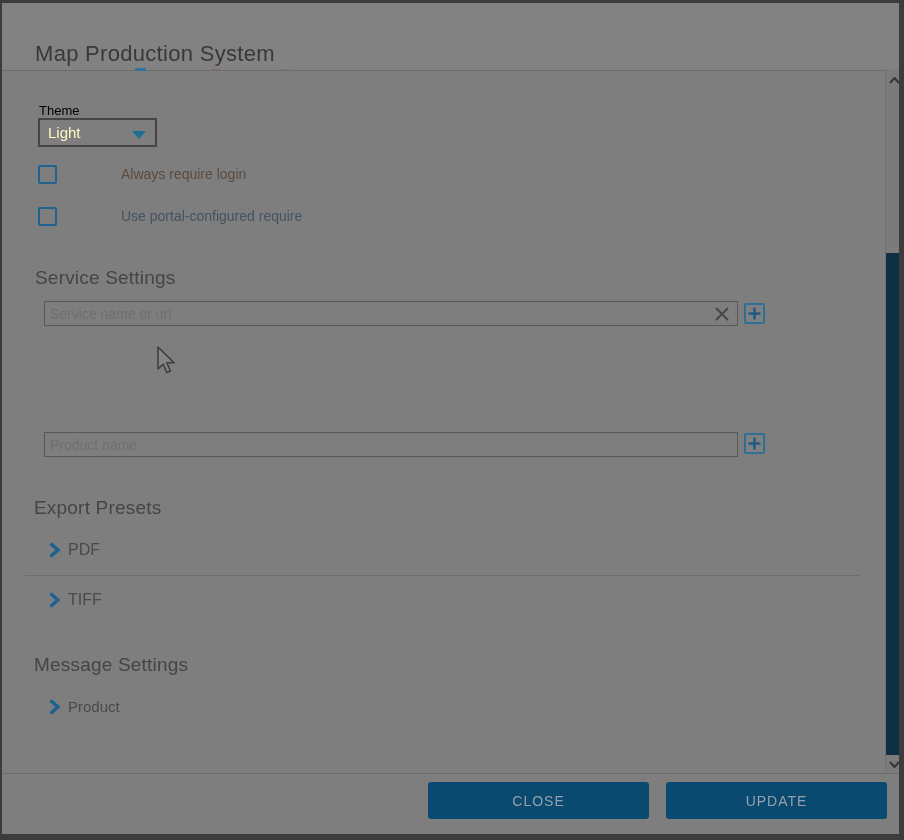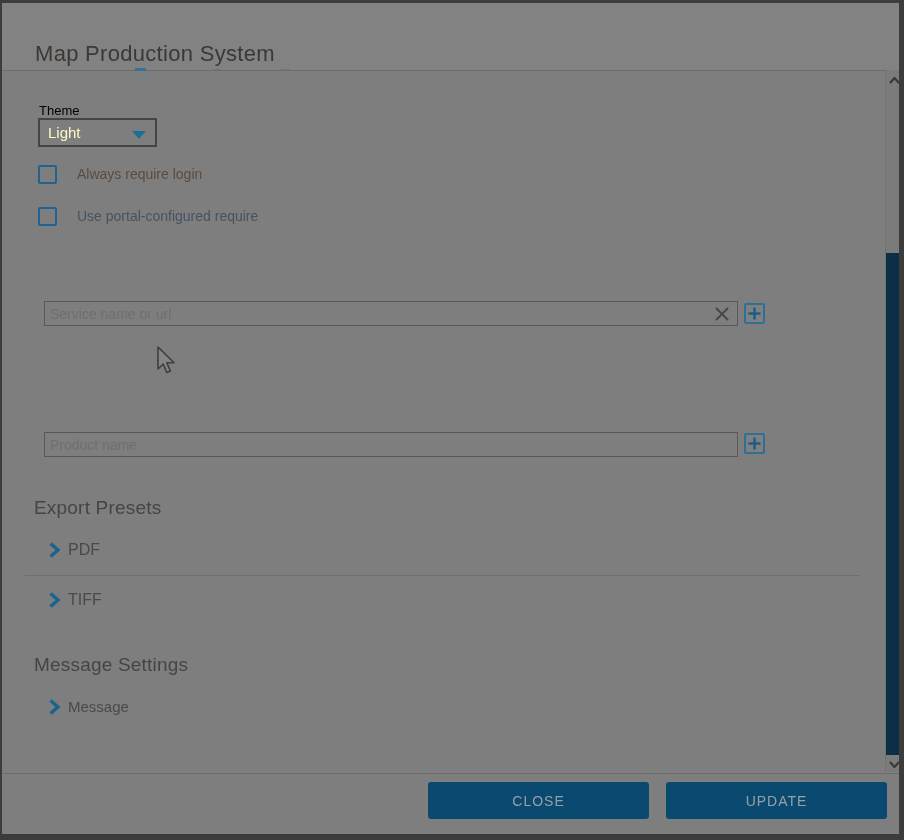"Always require login" .checkbox-row { gap: none -> 44px }
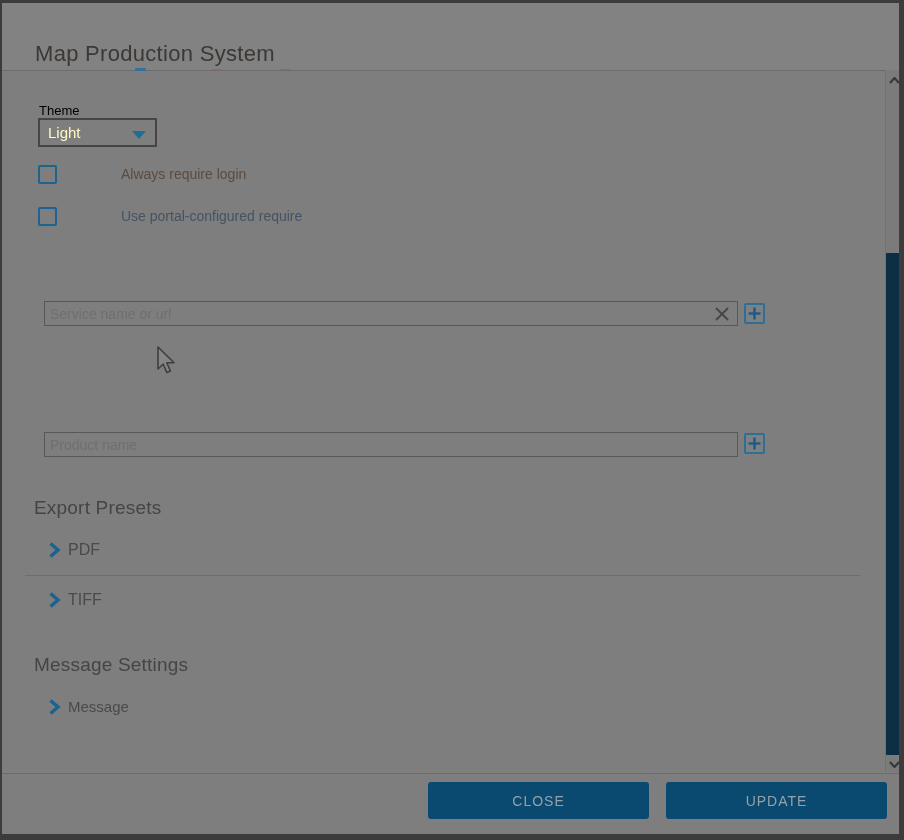"Service Settings" div.section-heading { html: none -> <div>Service Settings</div> }
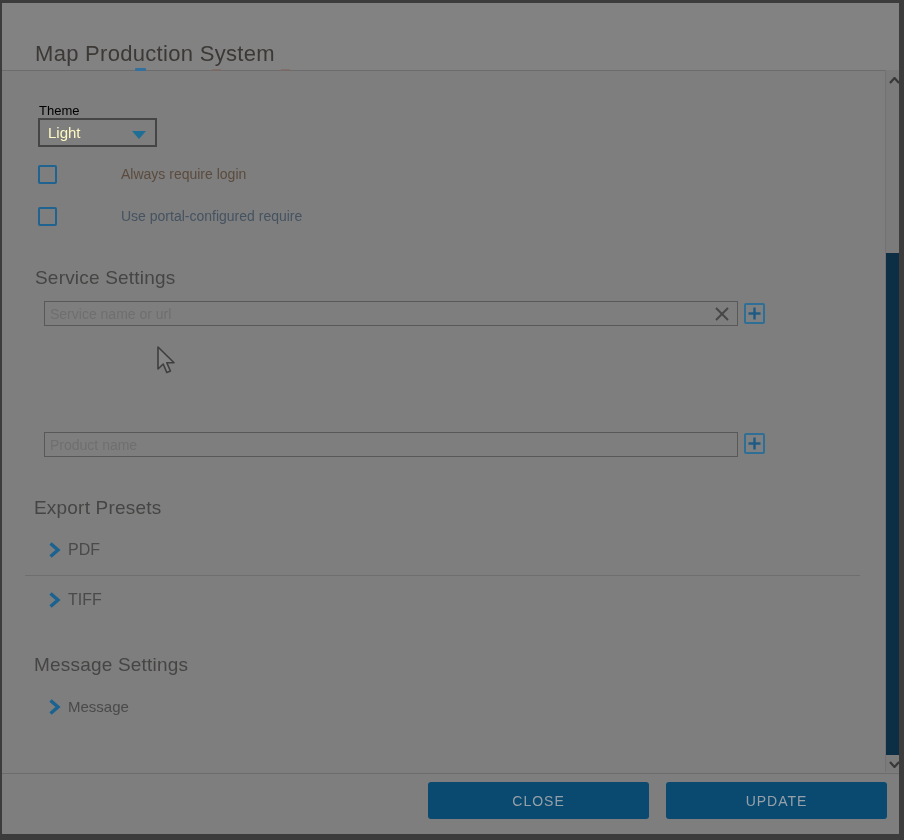"Message" span.expand-label { text: Message -> Product }
